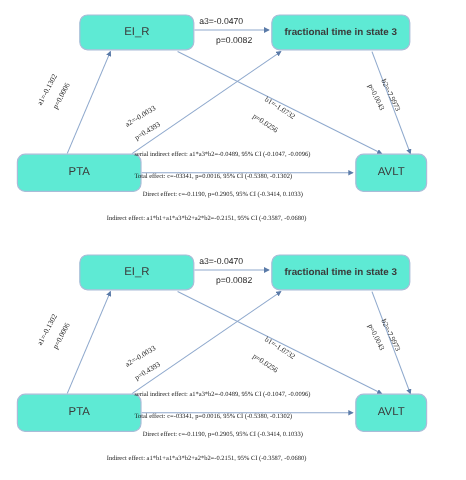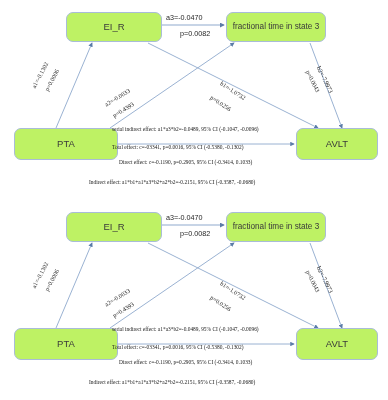"EI_R" .node { background: #bef264 -> #5eead4 }
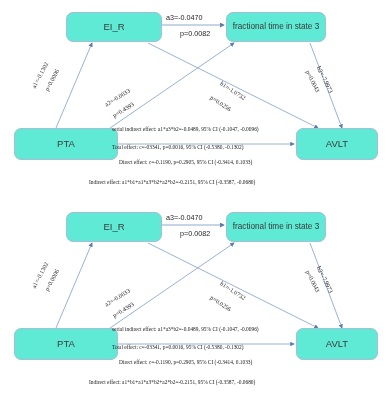"fractional time in state 3" .node-frac { font-weight: none -> bold; width: 100px -> 116px }
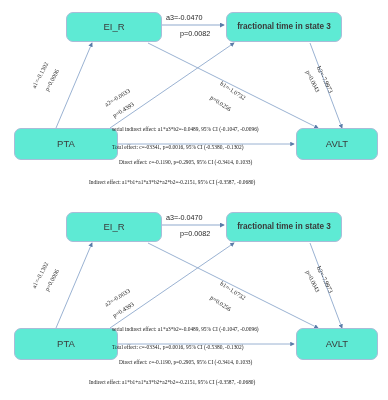"AVLT" .node-avlt { width: 82px -> 60px }
